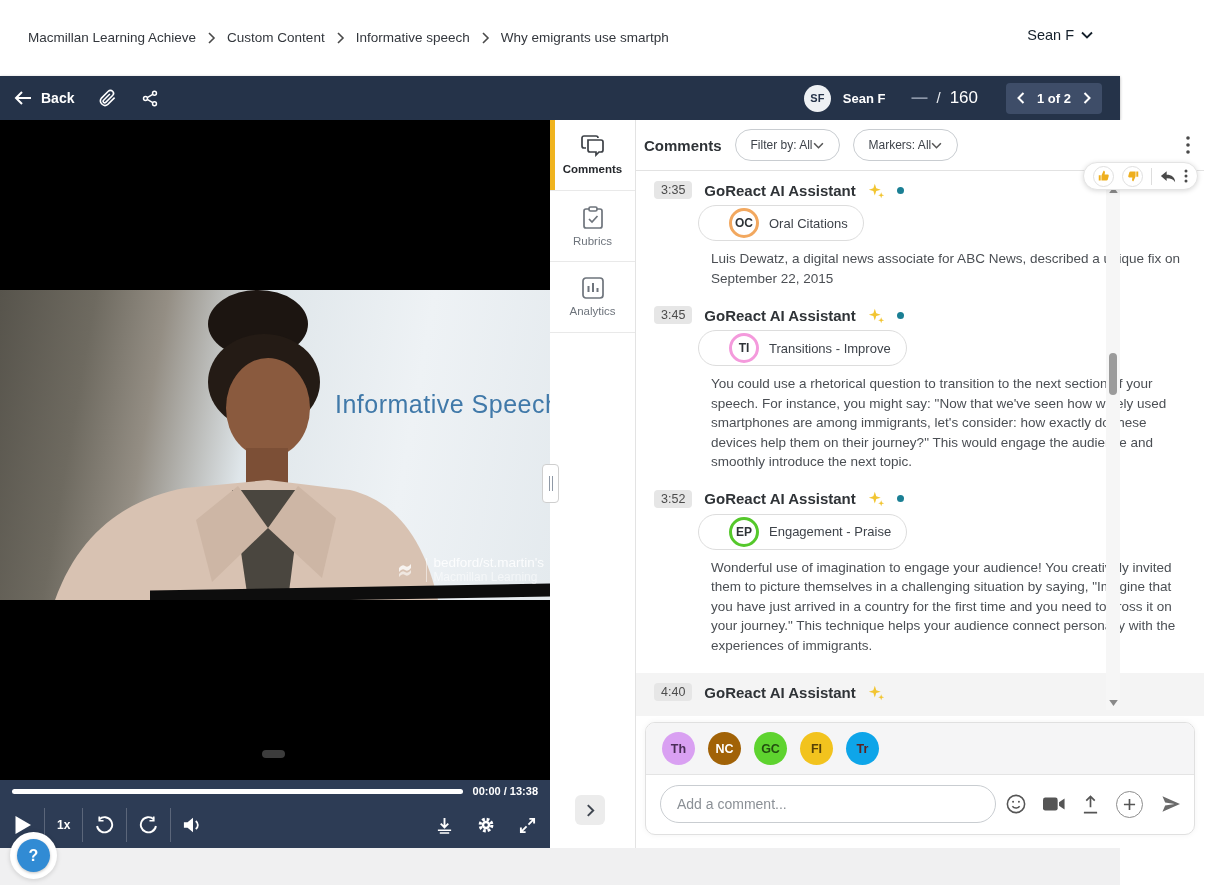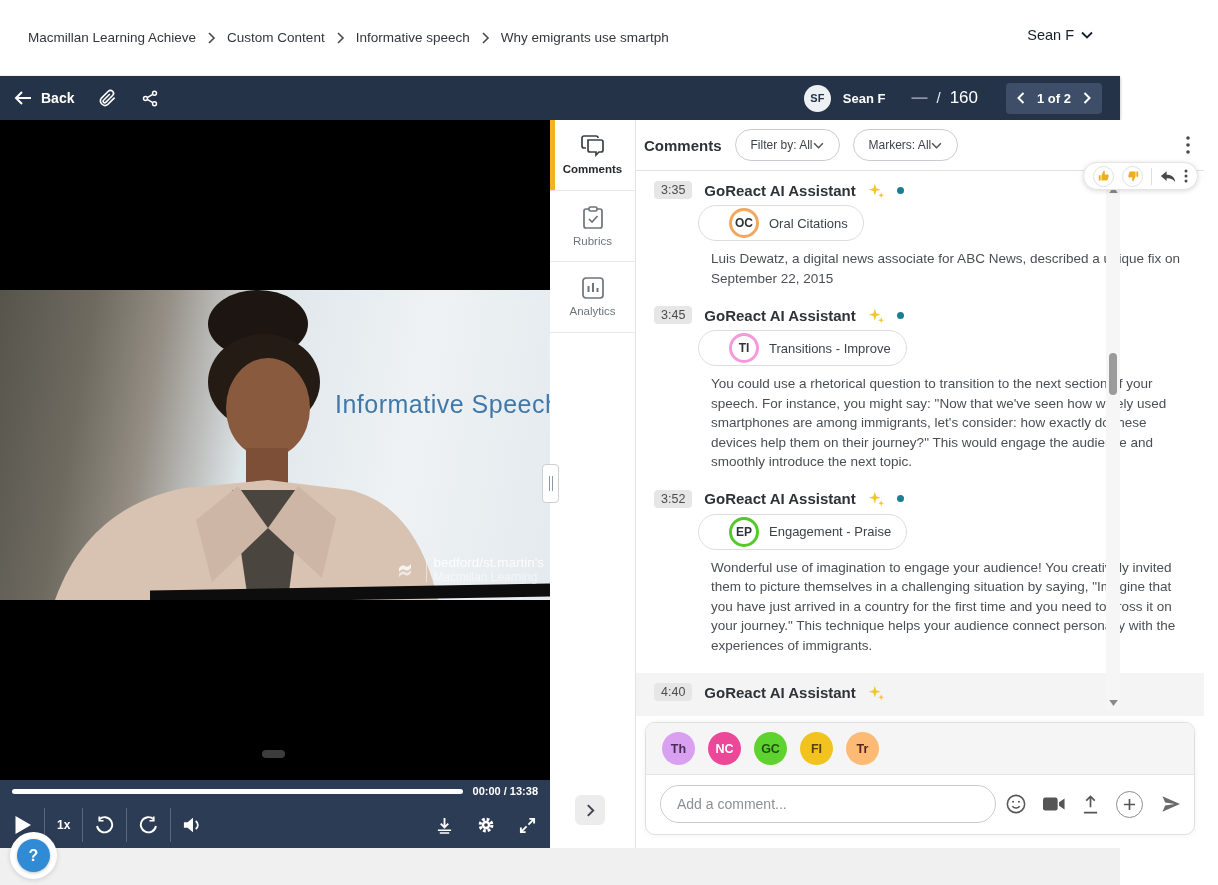"NC" span.chip { background: #ec4899 -> #a16207 }
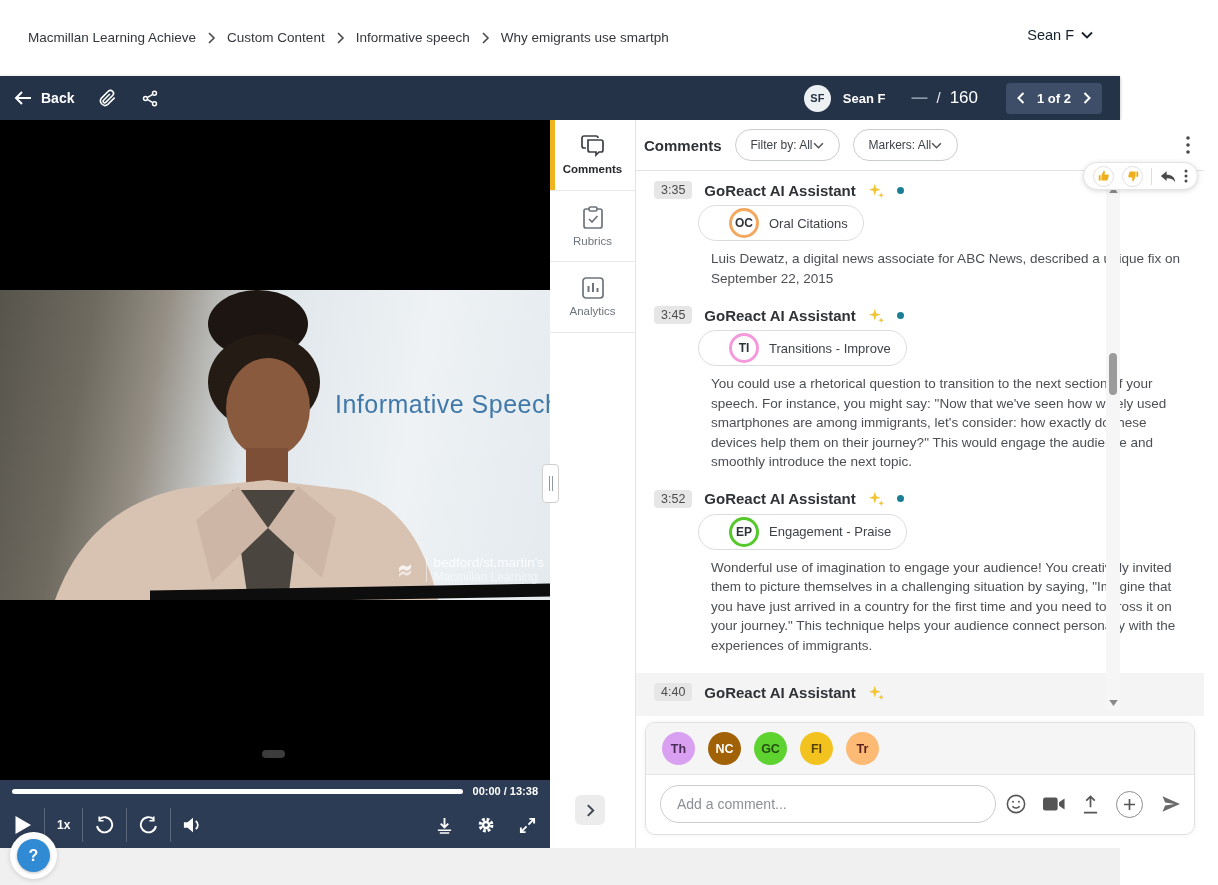"Tr" span.chip { background: #fdba74 -> #0ea5e9 }
